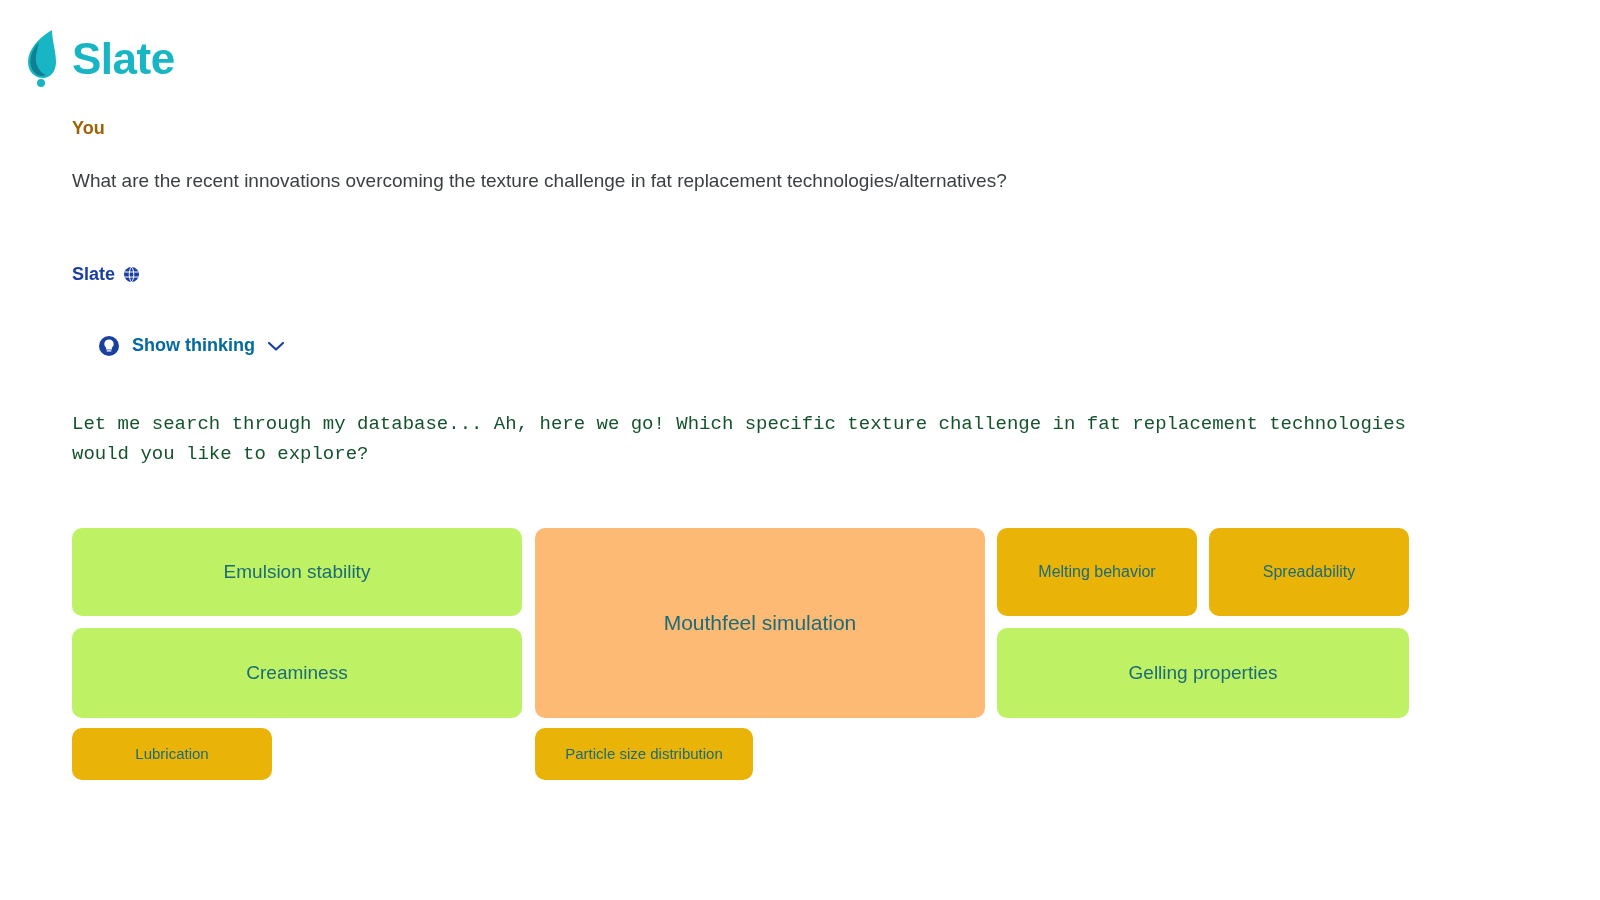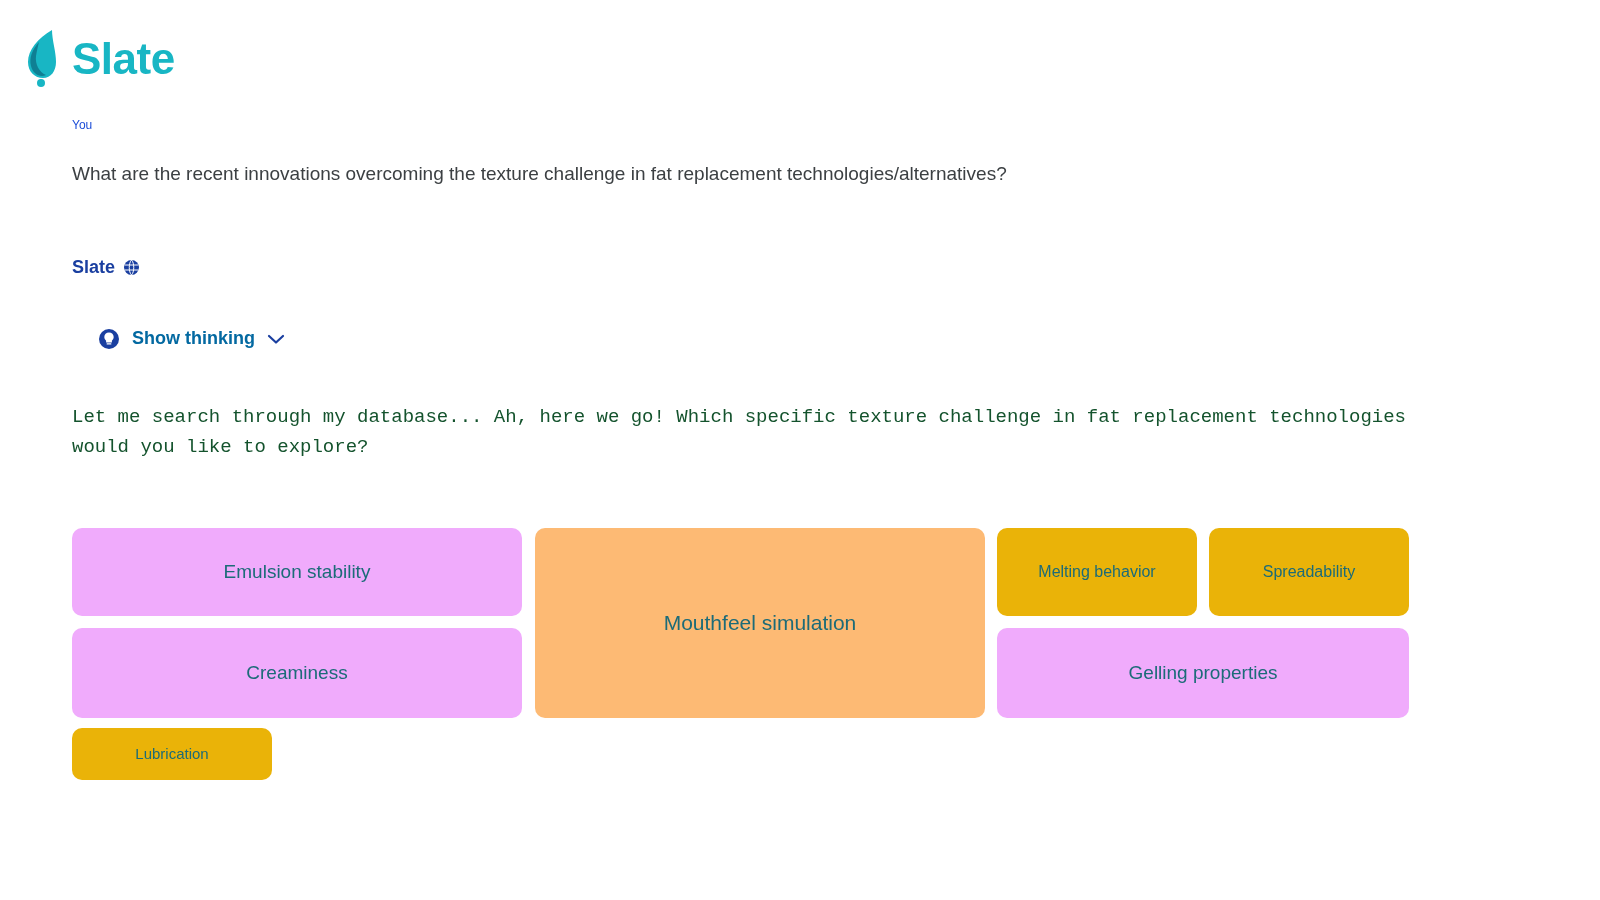"You" .speaker-you { color: #1d4ed8 -> #a16207; font-size: 12px -> 18px; font-weight: 400 -> 700 }
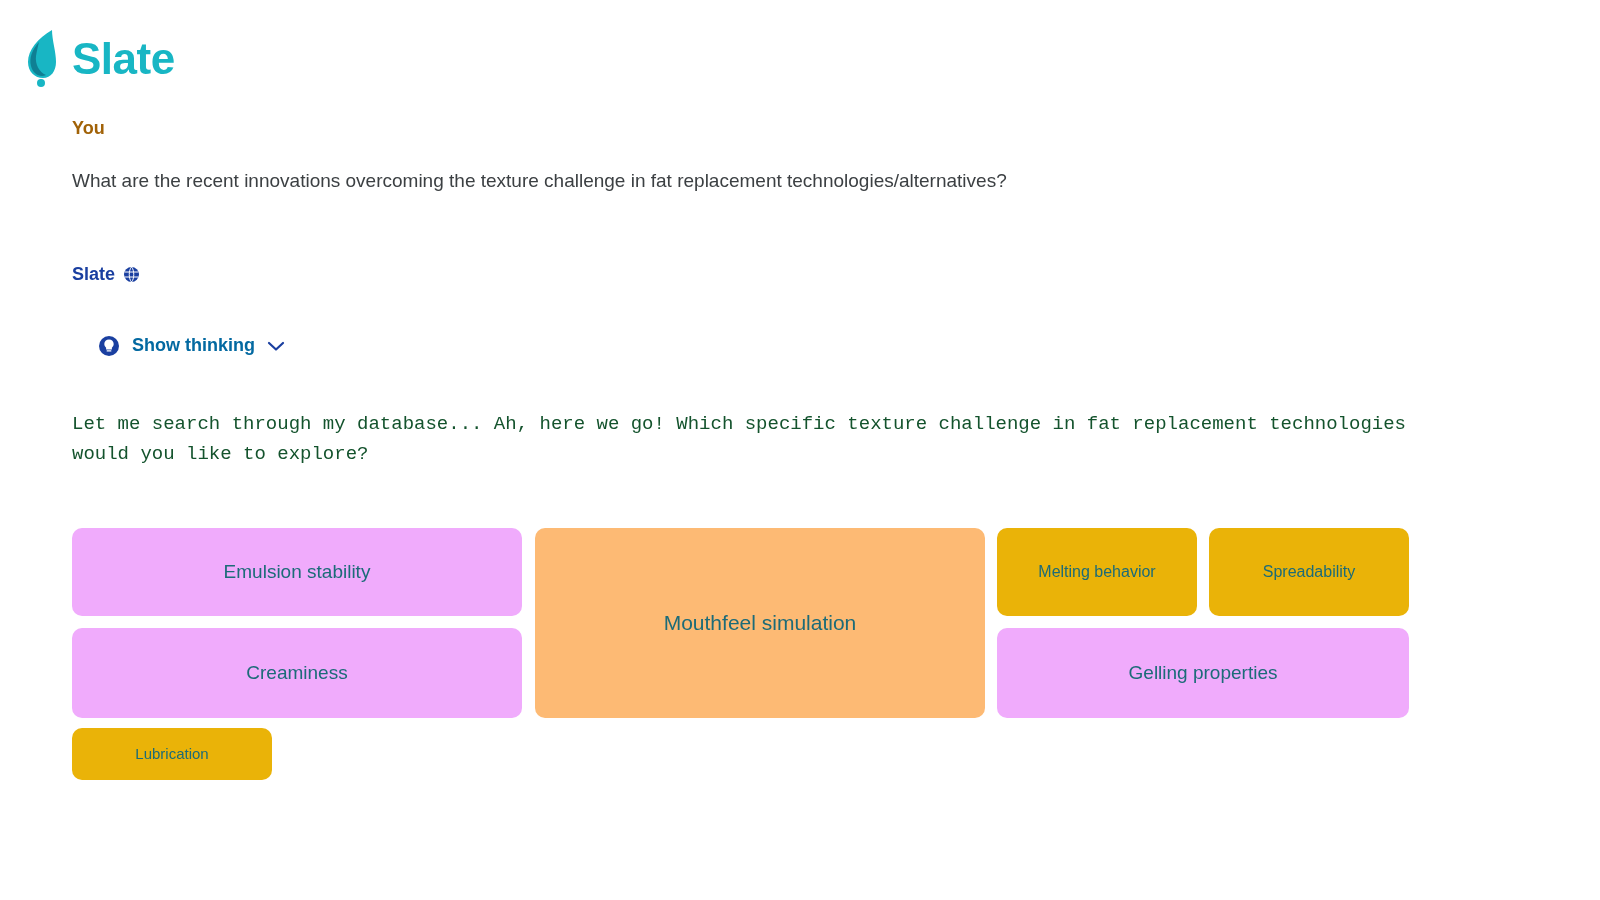"Emulsion stability" .c-mid { background: #f0abfc -> #bef264 }
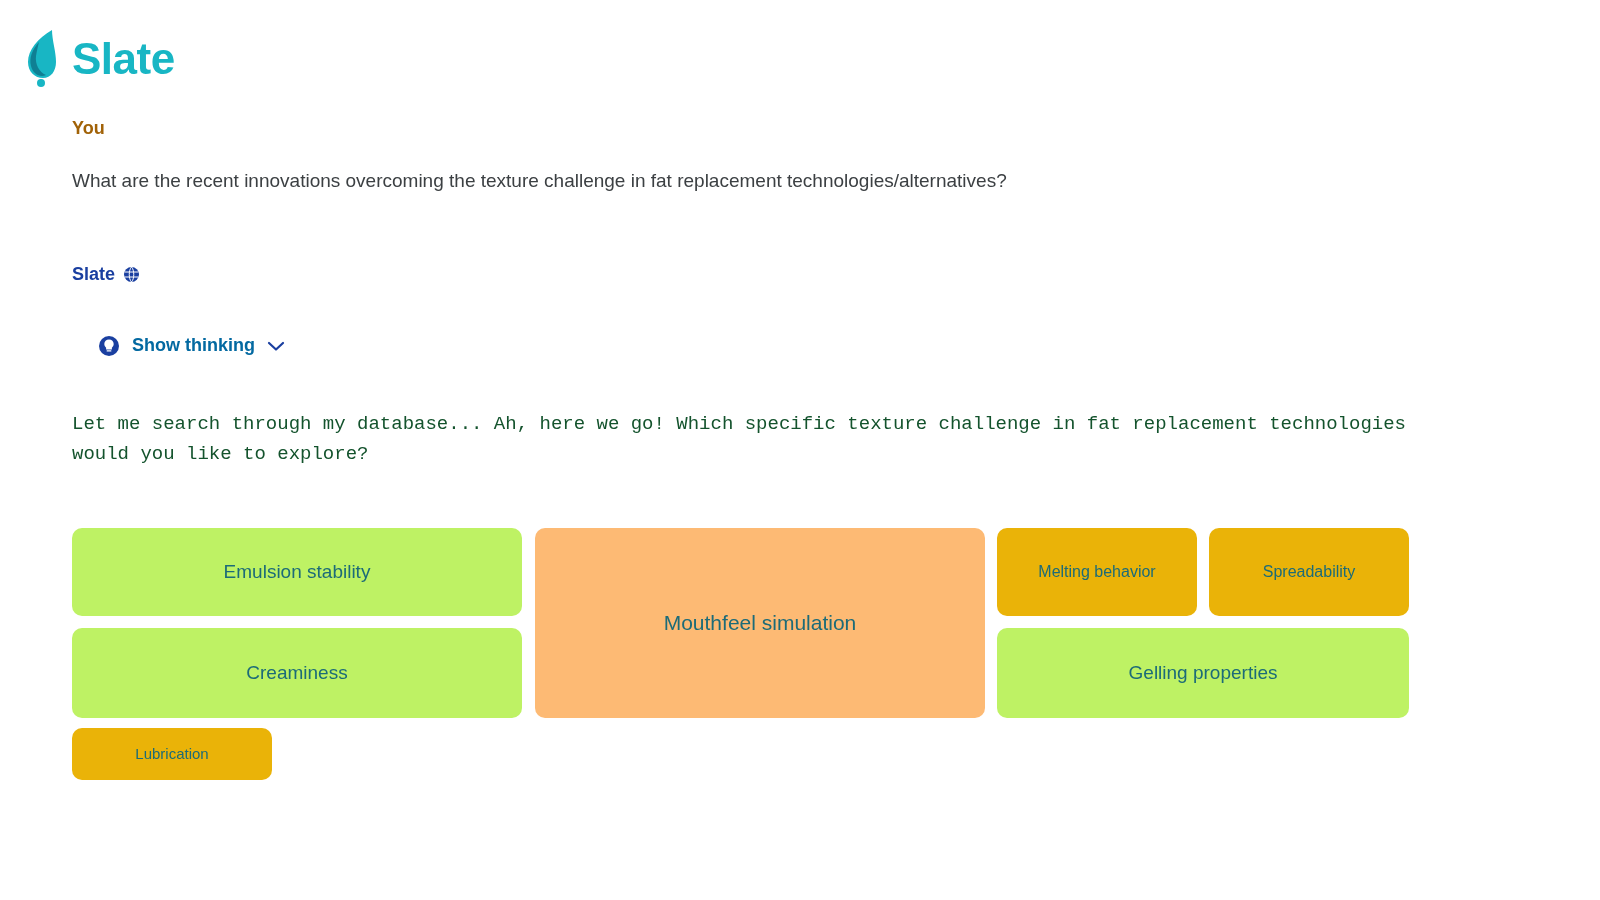"Particle size distribution" div.chip { html: none -> <div>Particle size distribution</div> }
